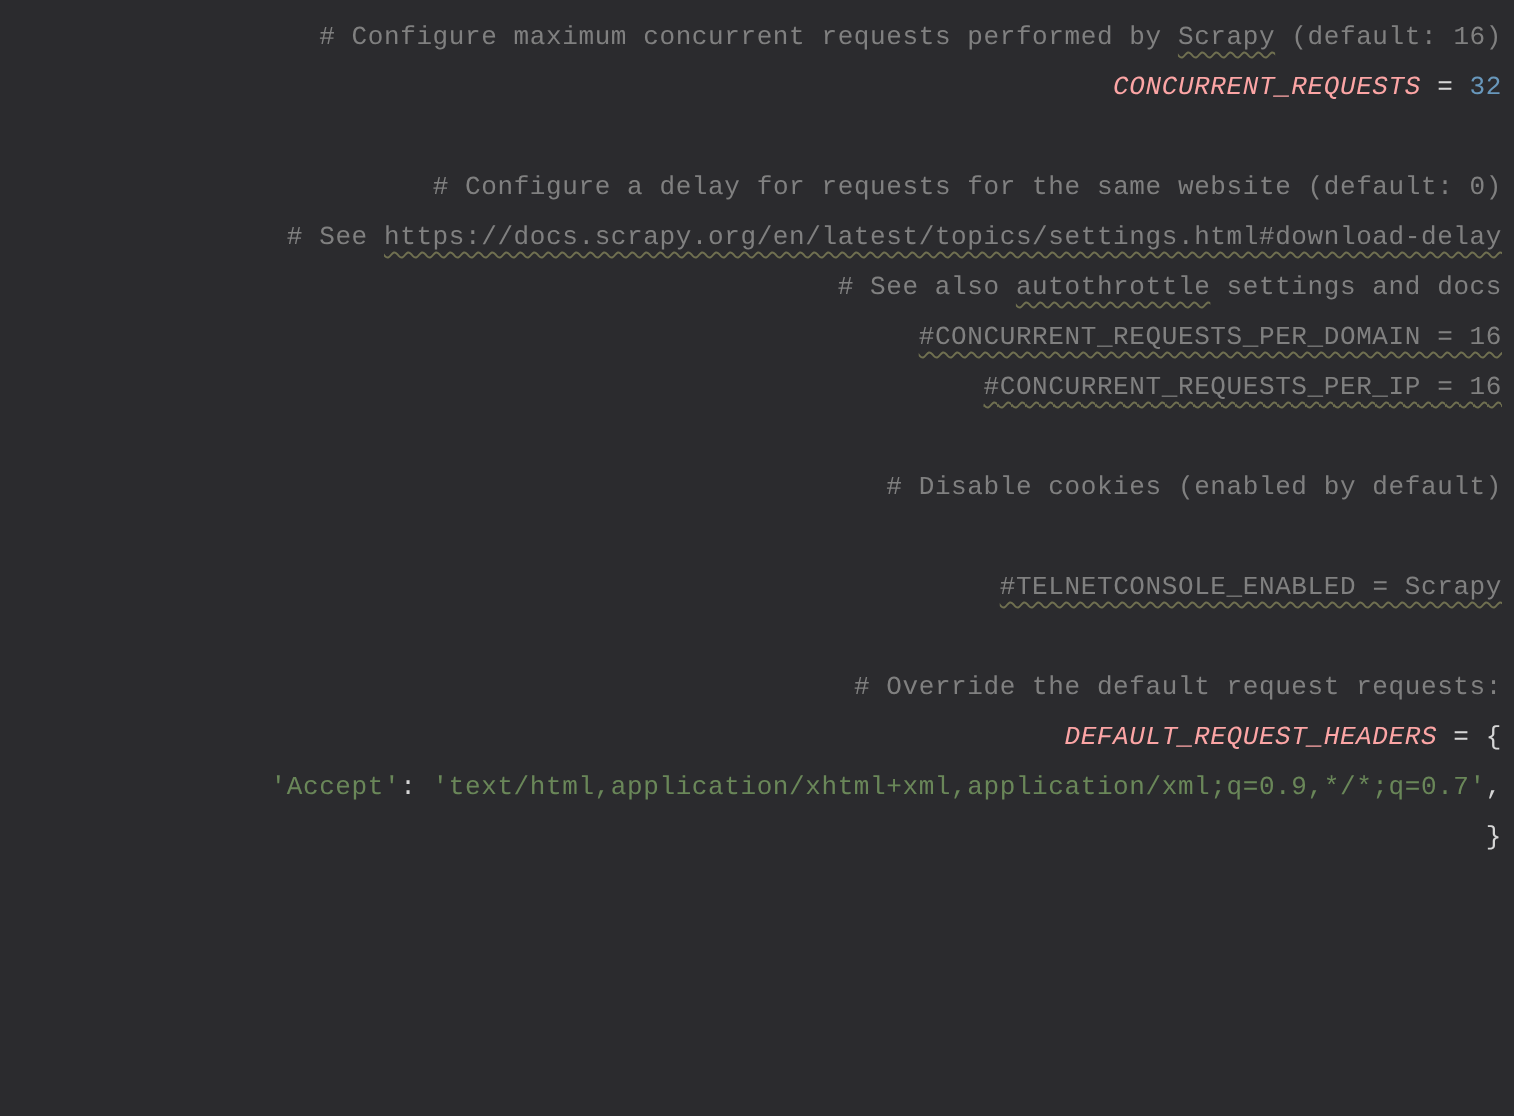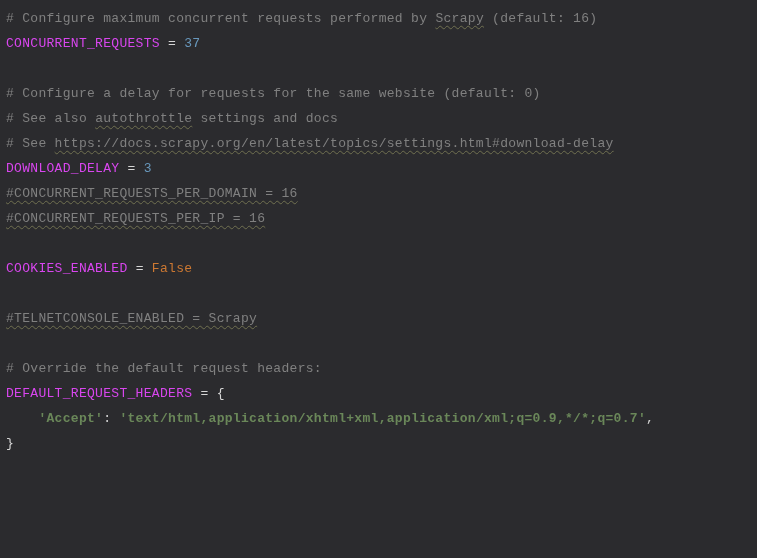"# Configure maximum concurrent requests" .line { text-align: none -> right }
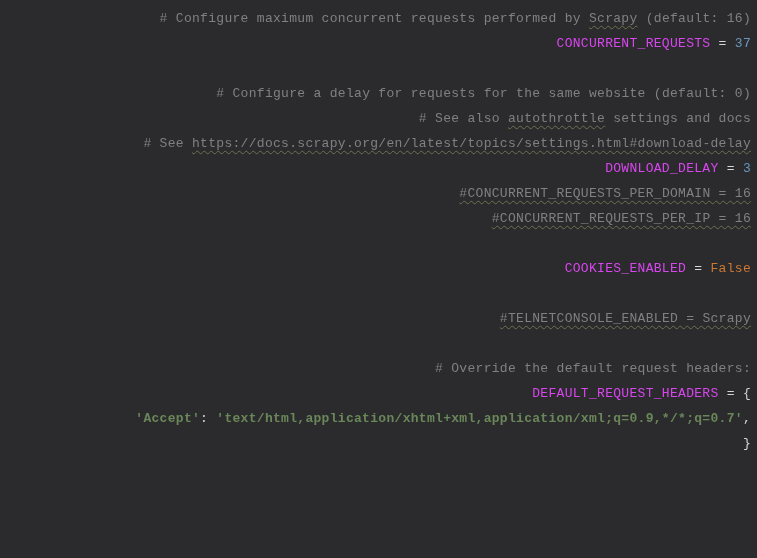"CONCURRENT_REQUESTS" .var { color: #d946ef -> #fca5a5; font-style: none -> italic }
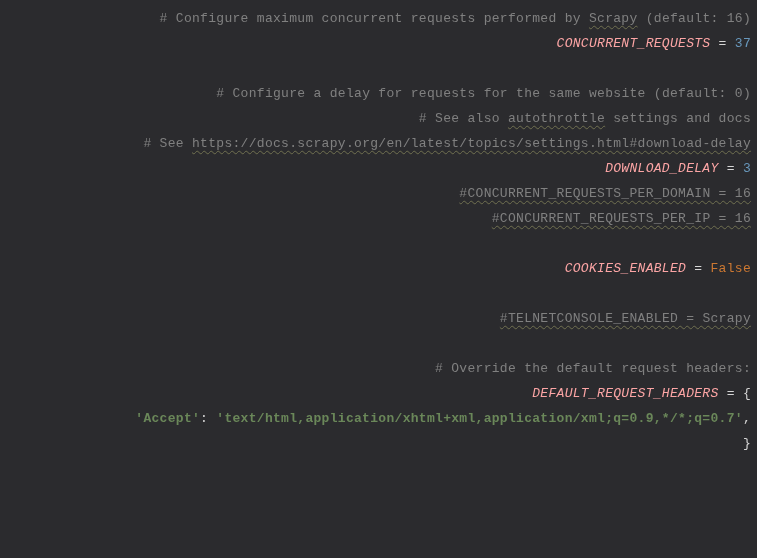"37" span.num { text: 37 -> 32 }
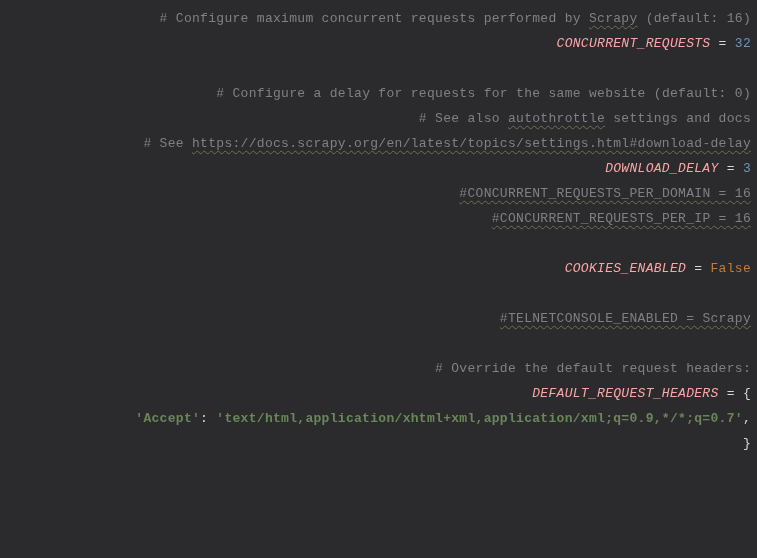"# See also autothrottle settings" div.line { order: before "# See" -> after "# See" }
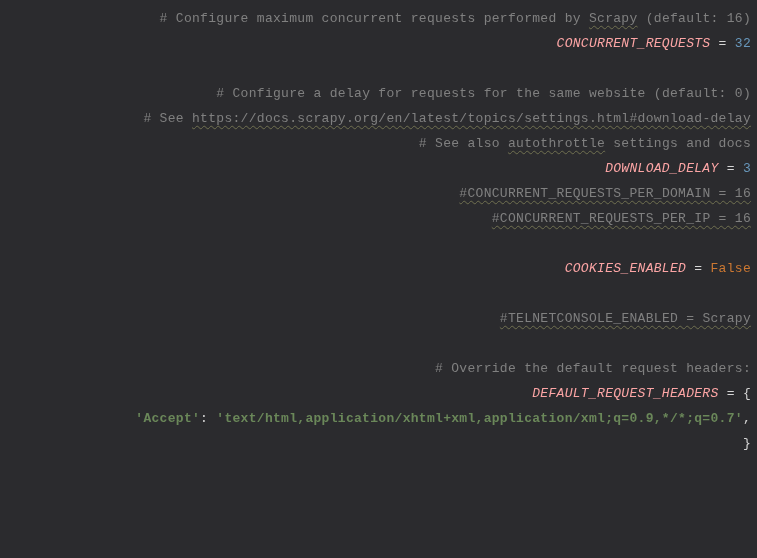"DOWNLOAD_DELAY = 3" div.line { html: <div><span>DOWNLOAD_DELAY</span><span> = </span><span>3</span></div> -> none }
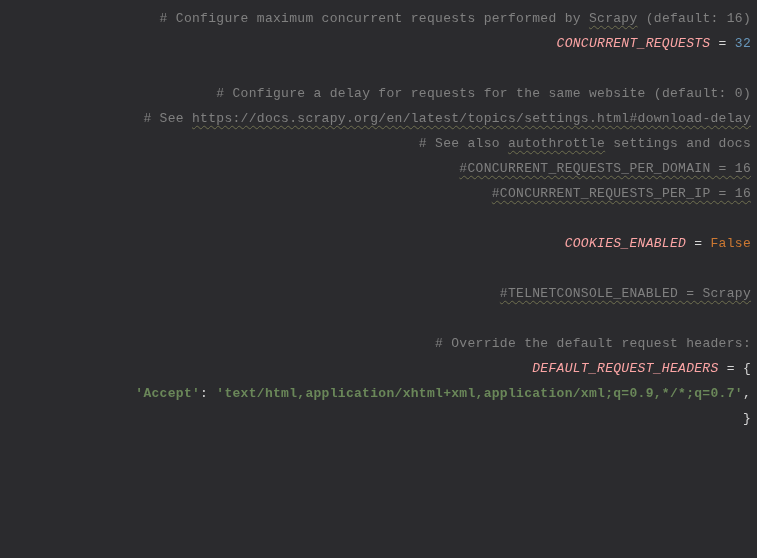"# Disable cookies (enabled by" div.line { html: none -> <div><span># Disable cookies (enabled by default)</span></div> }
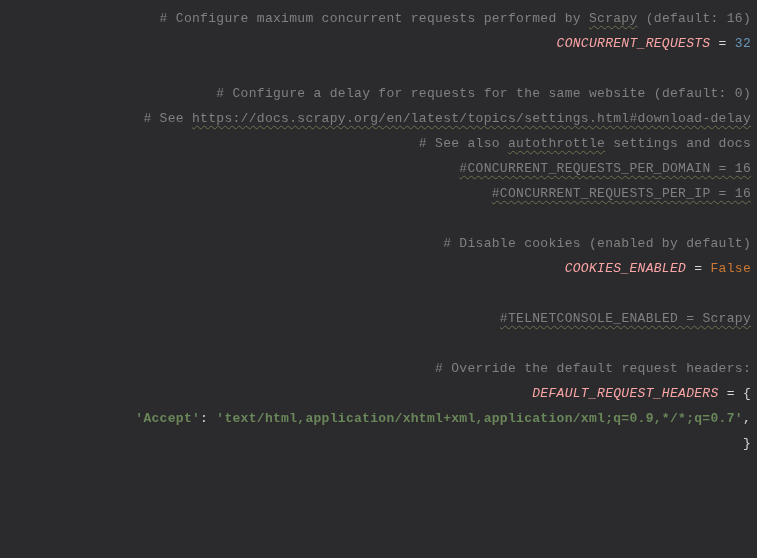"COOKIES_ENABLED = False" div.line { html: <div><span>COOKIES_ENABLED</span><span> = </span><span>False</span></div> -> none }
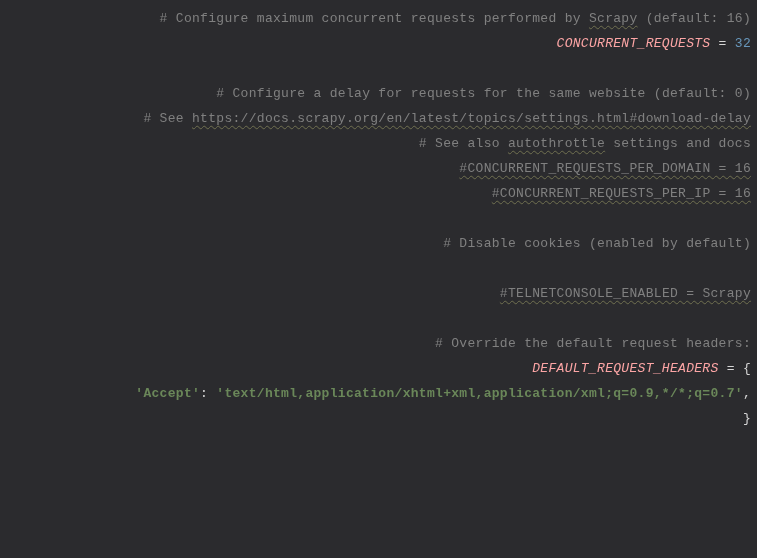"# Override the default request" span.comment { text: headers -> requests }
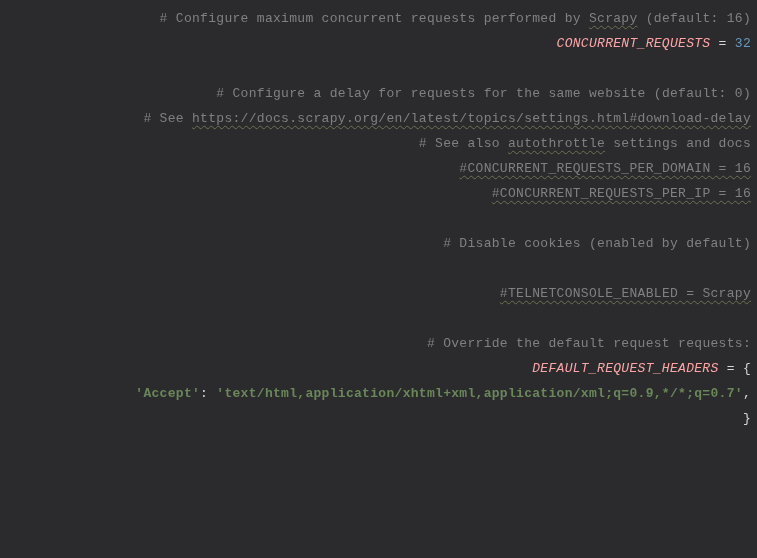"'Accept'" .str { font-weight: bold -> none }
